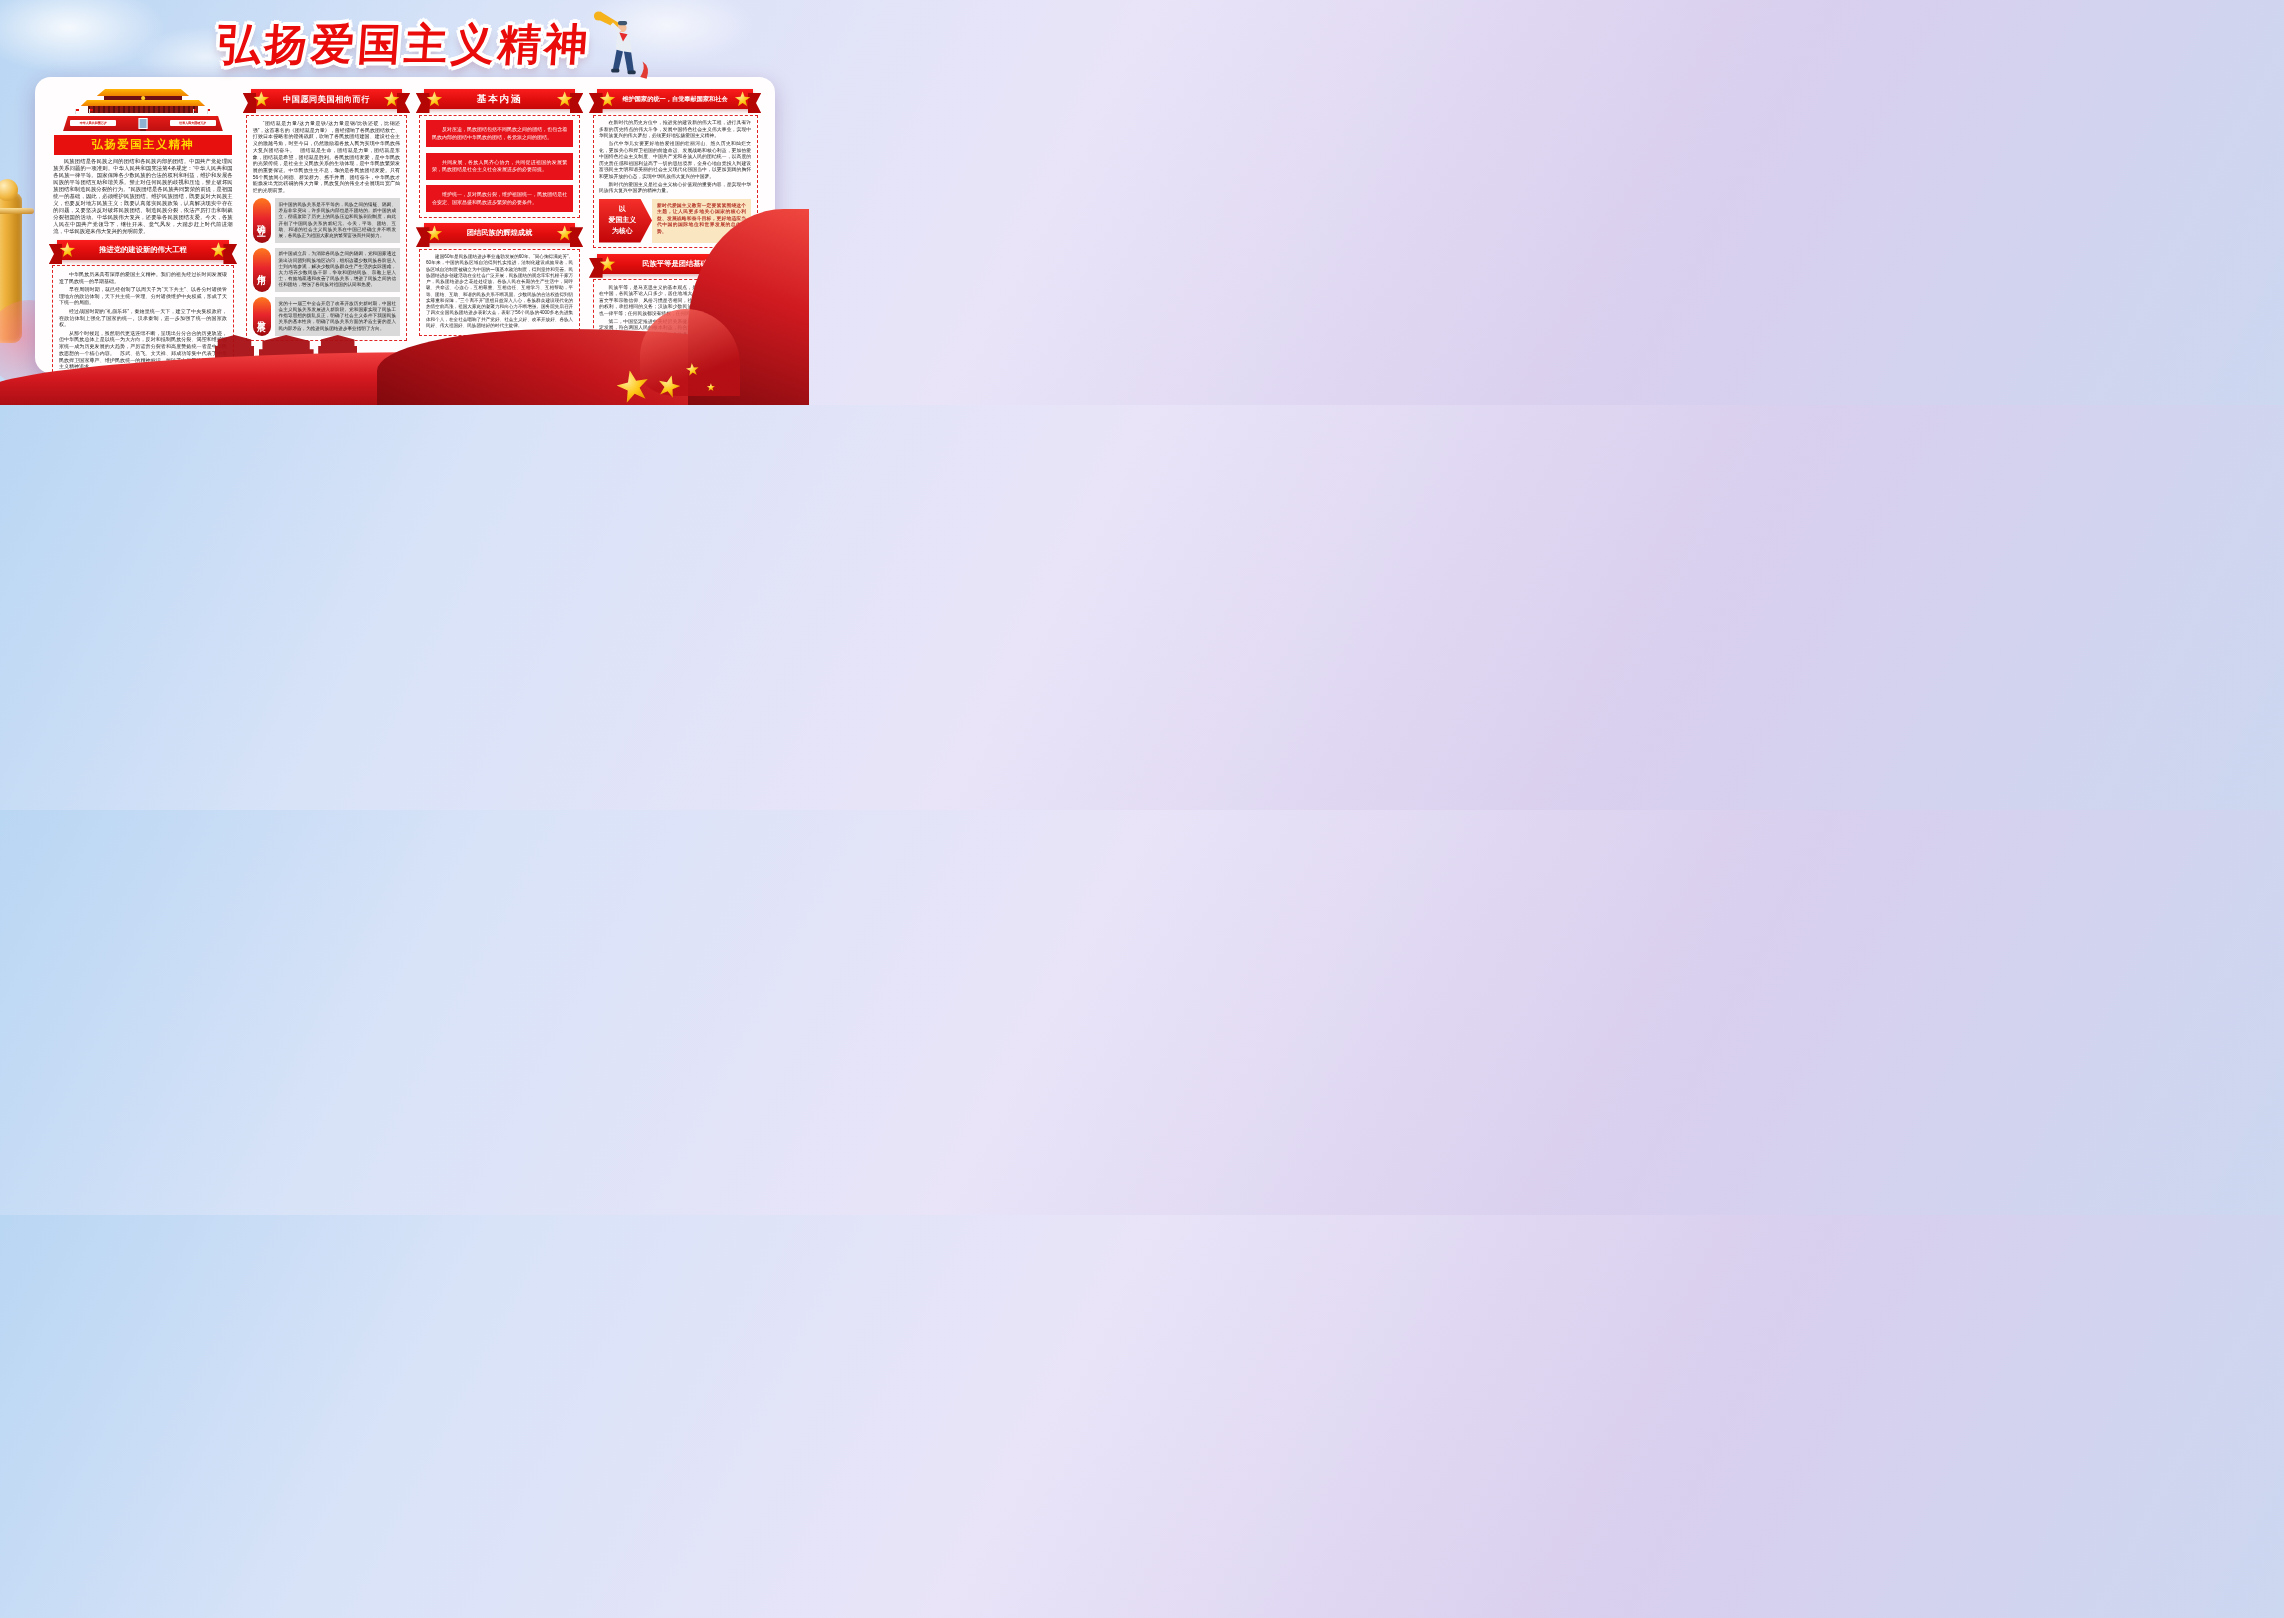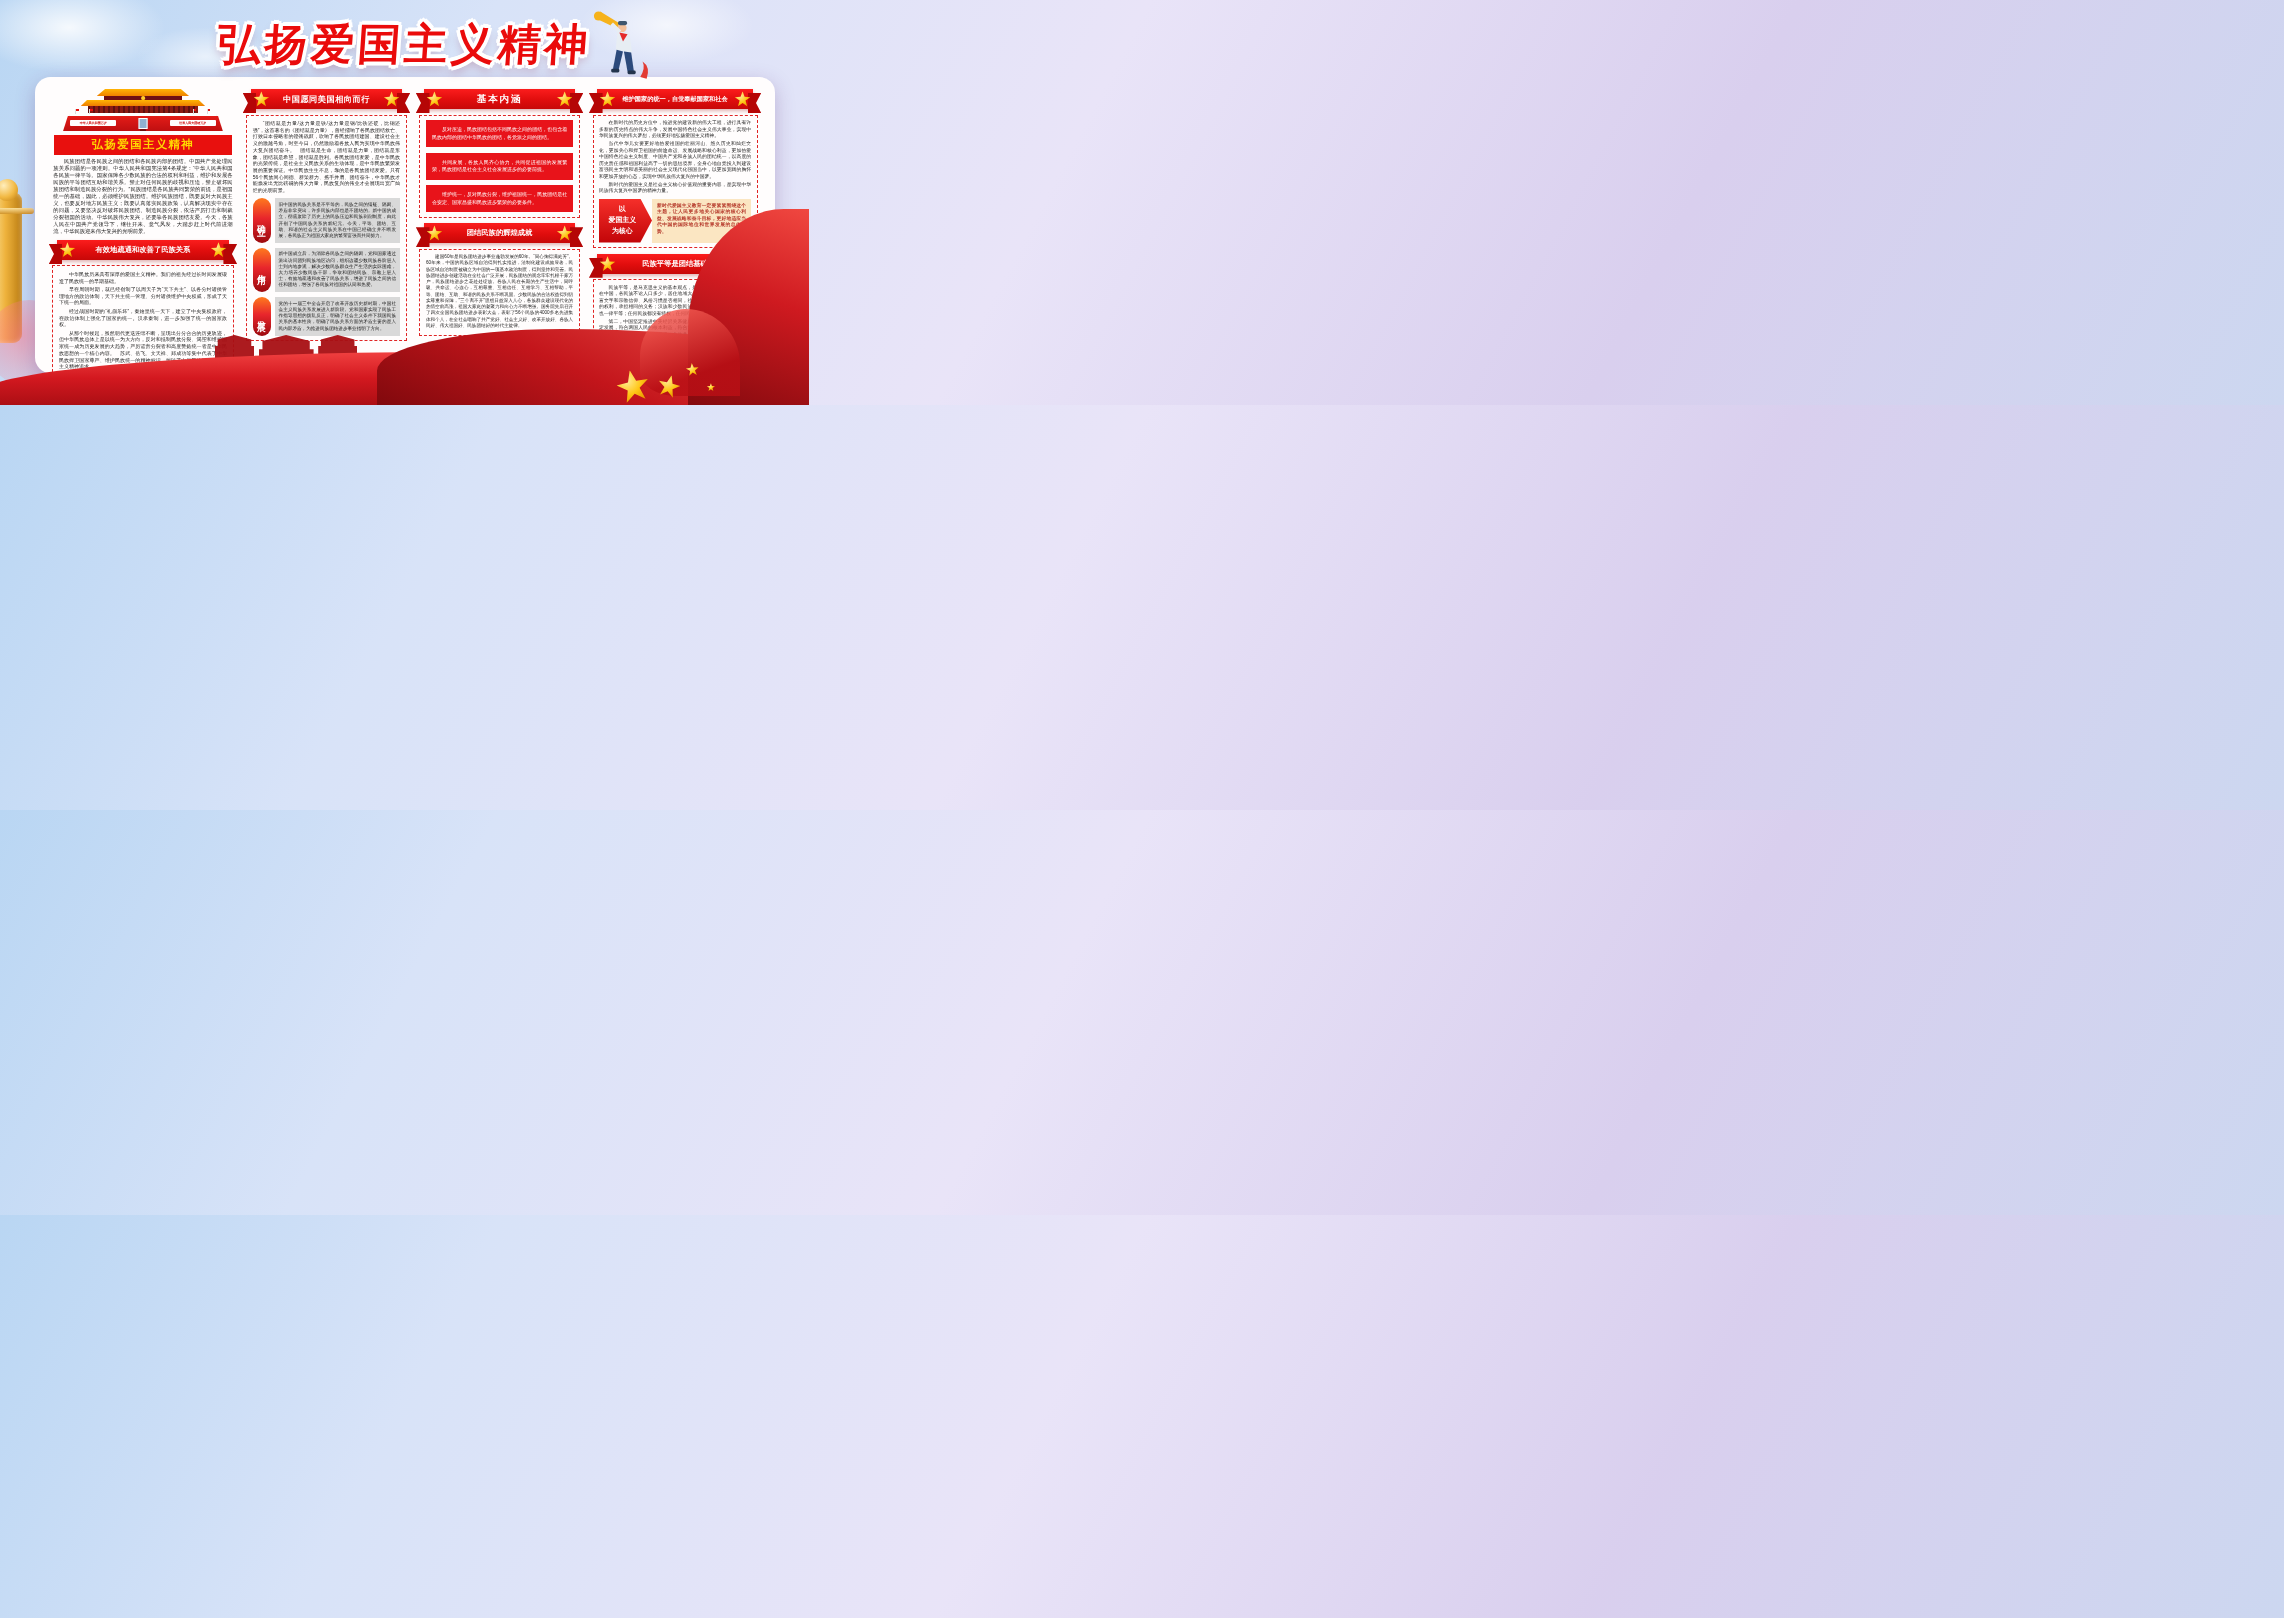"有效地疏通和改善了民族关系" span.rt-16 { text: 有效地疏通和改善了民族关系 -> 推进党的建设新的伟大工程 }
